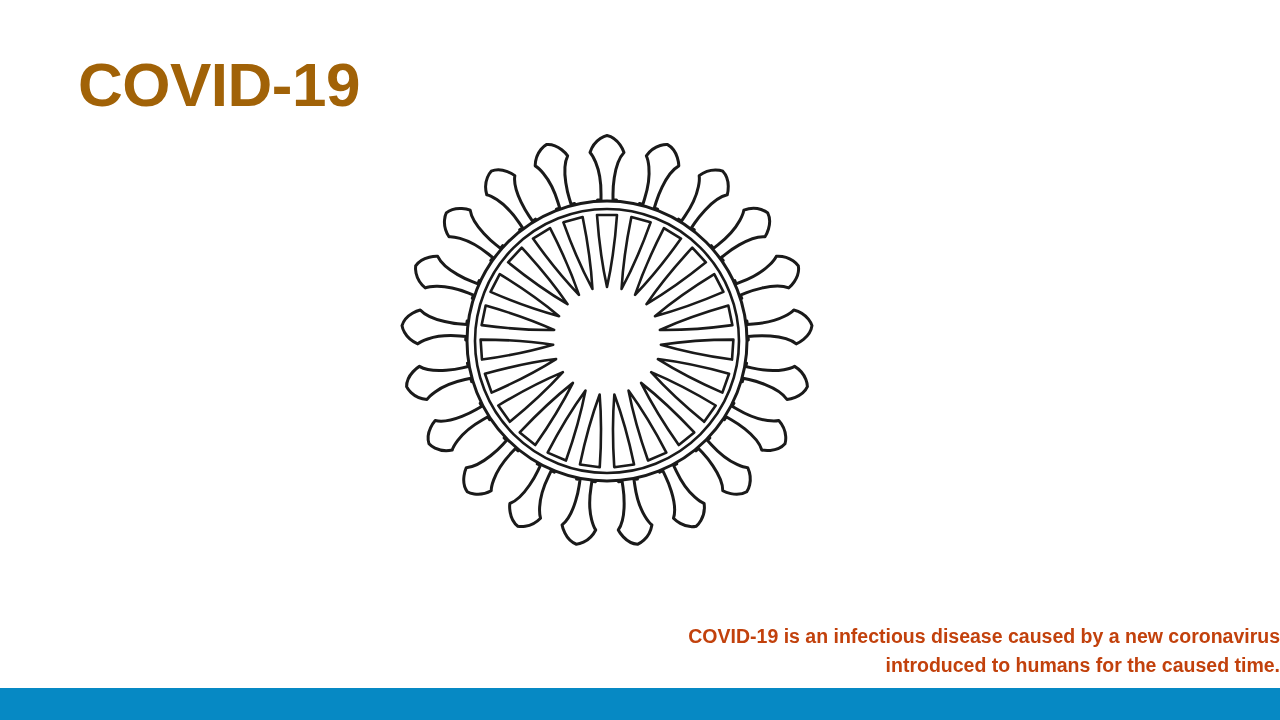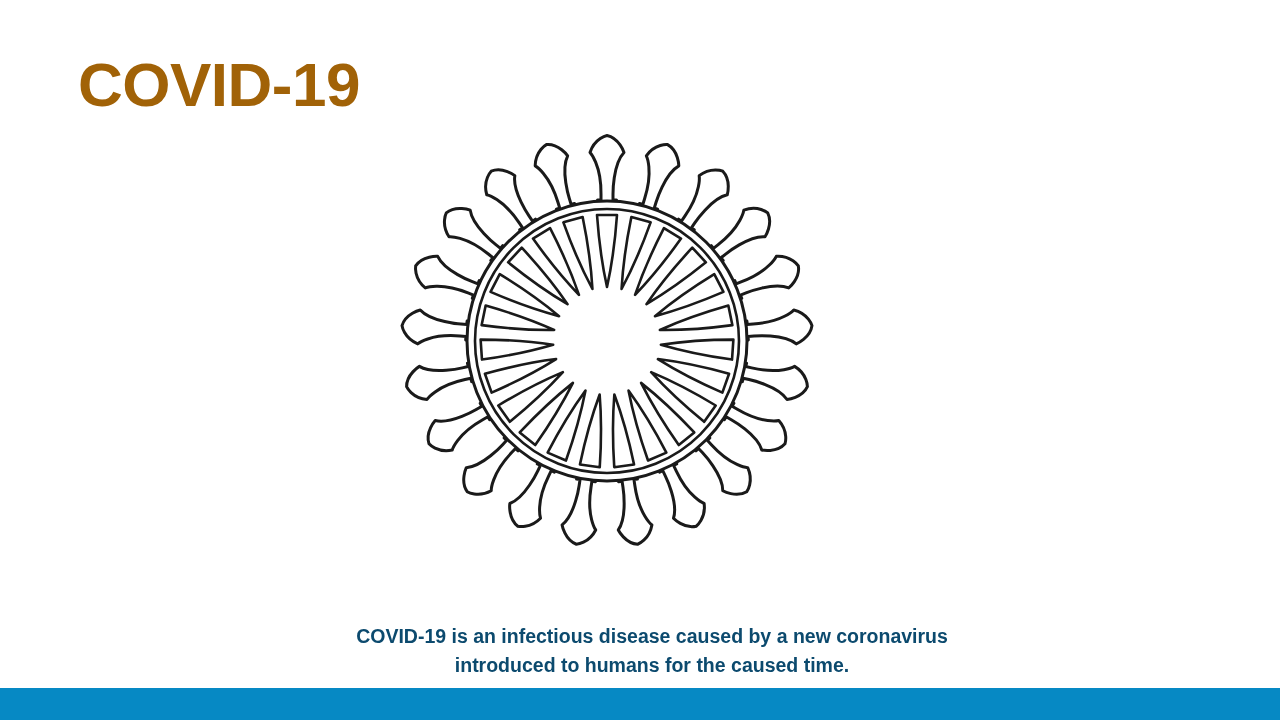"COVID-19 is an infectious disease" .caption { color: #0c4a6e -> #c2410c; text-align: center -> right }
